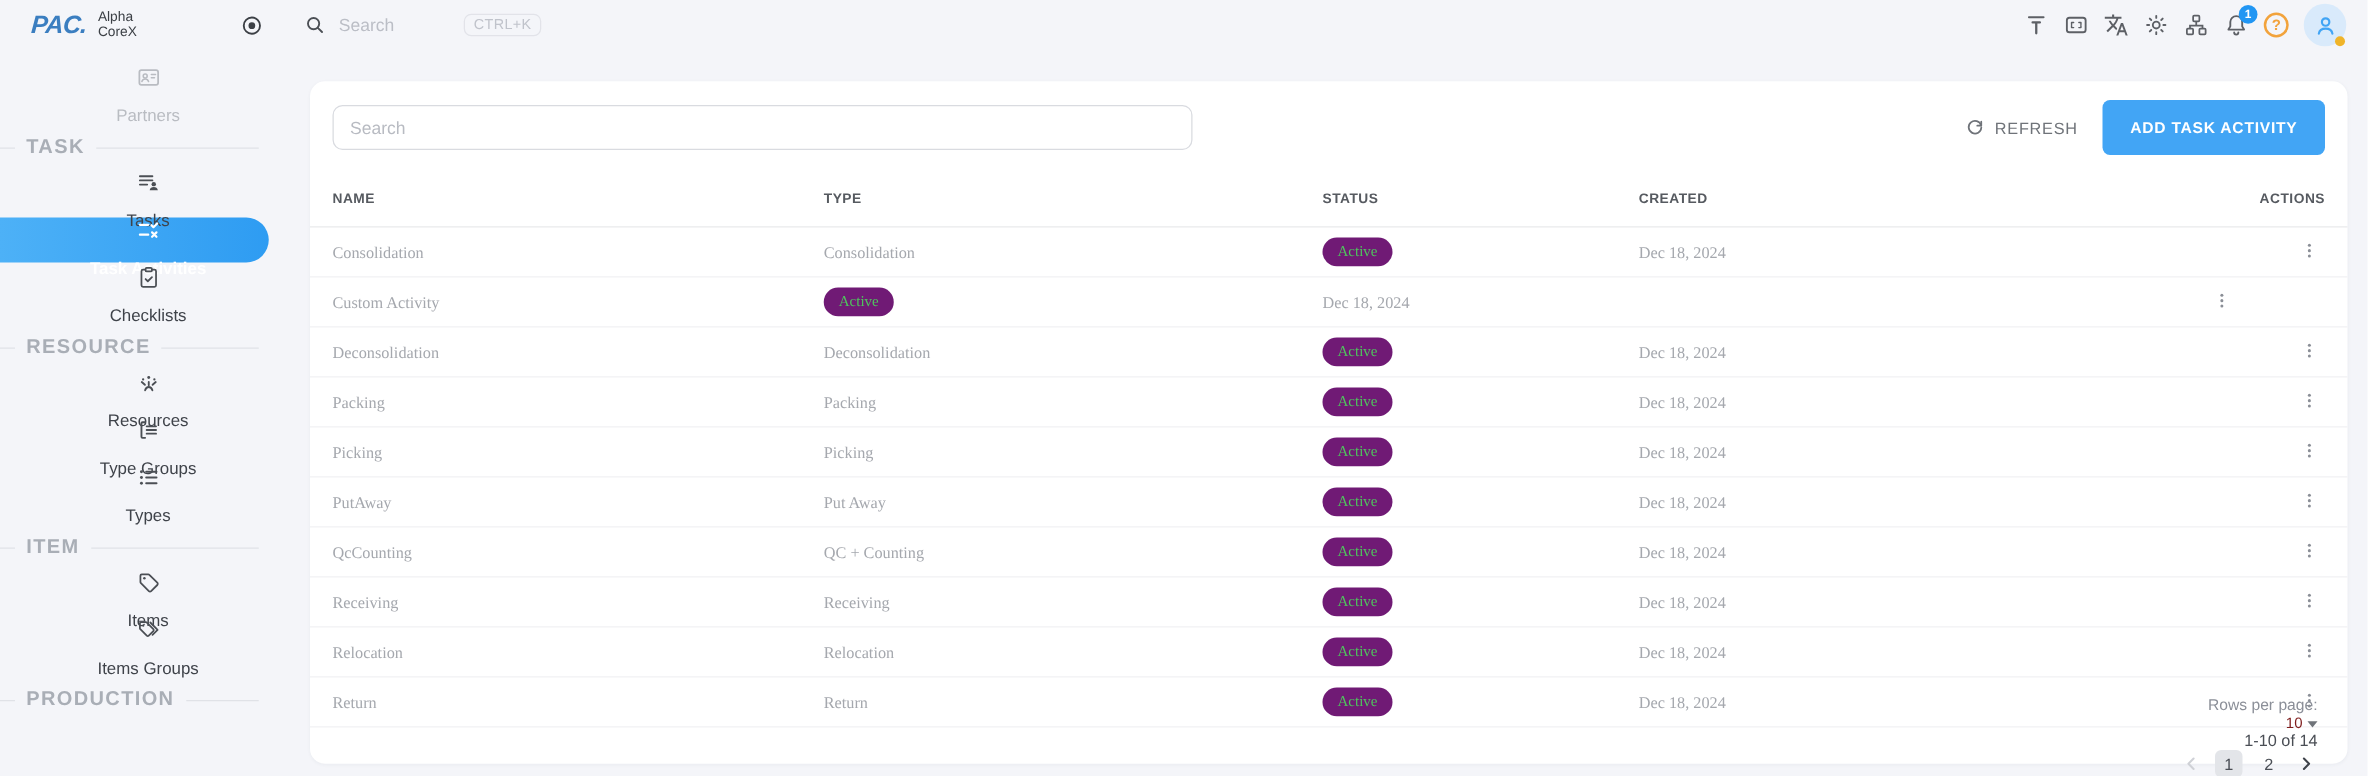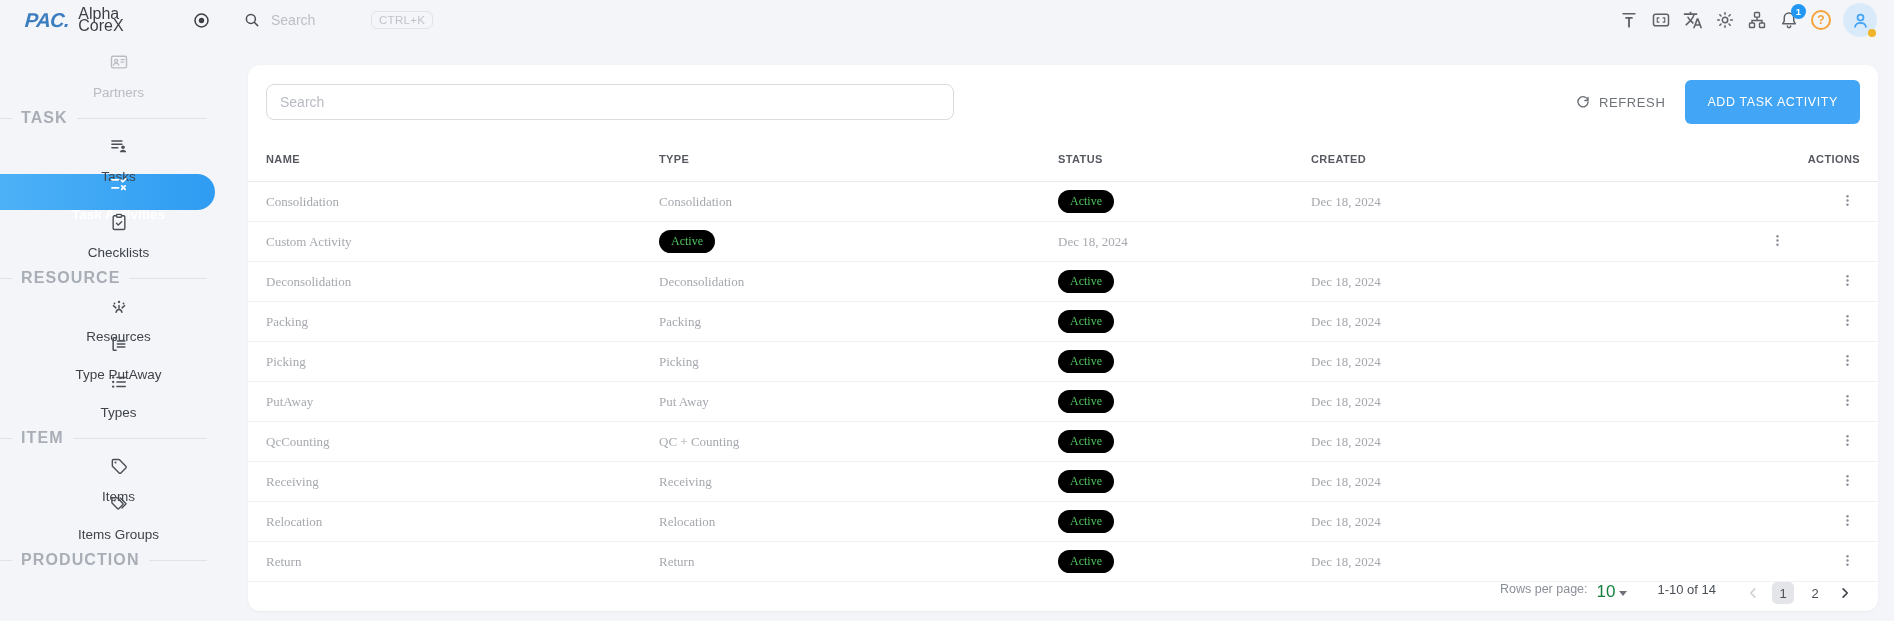"Alpha" .brand-name { font-size: 16px -> 11px }
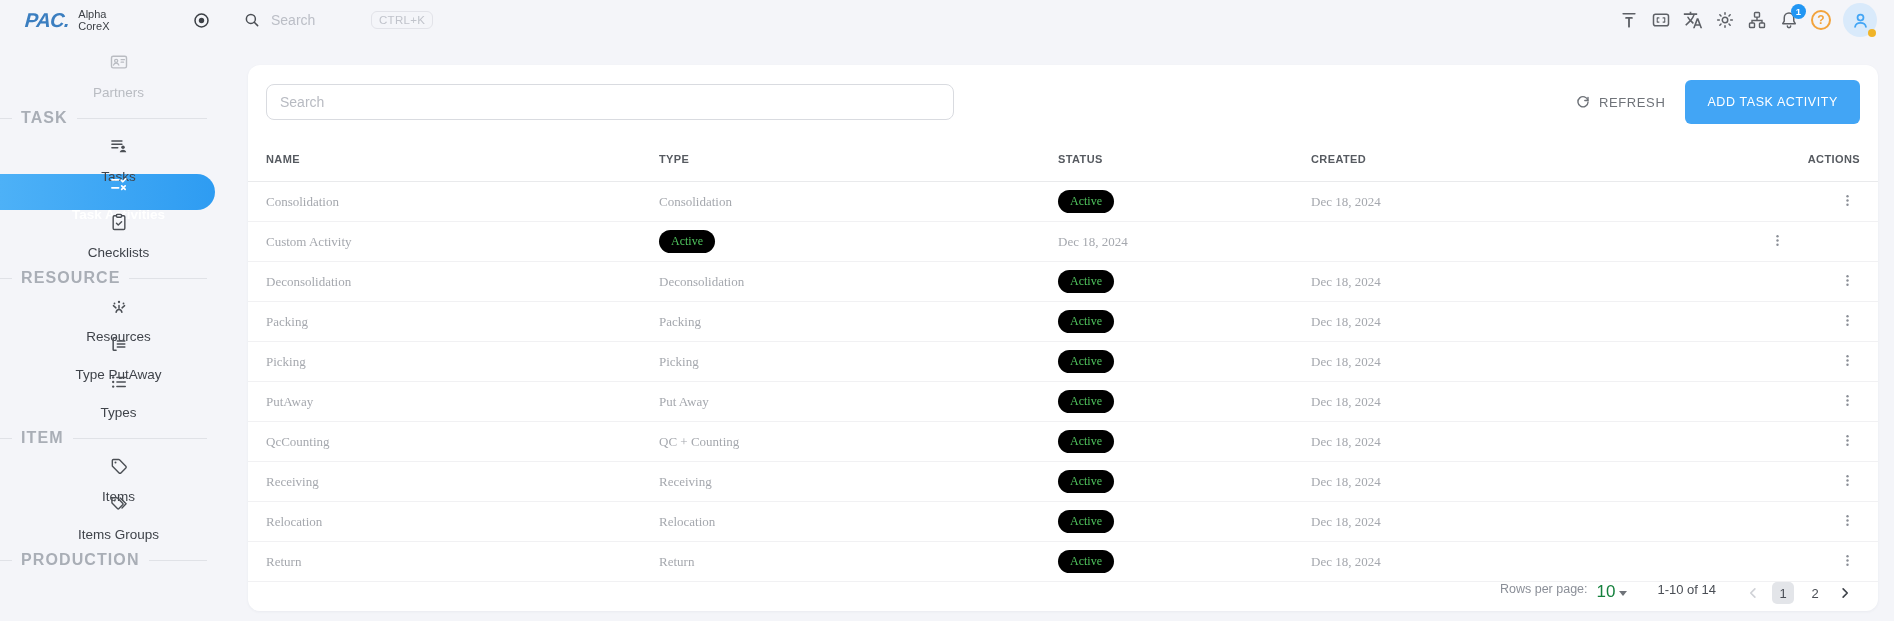"ADD TASK ACTIVITY" .add-btn { font-weight: normal -> bold }
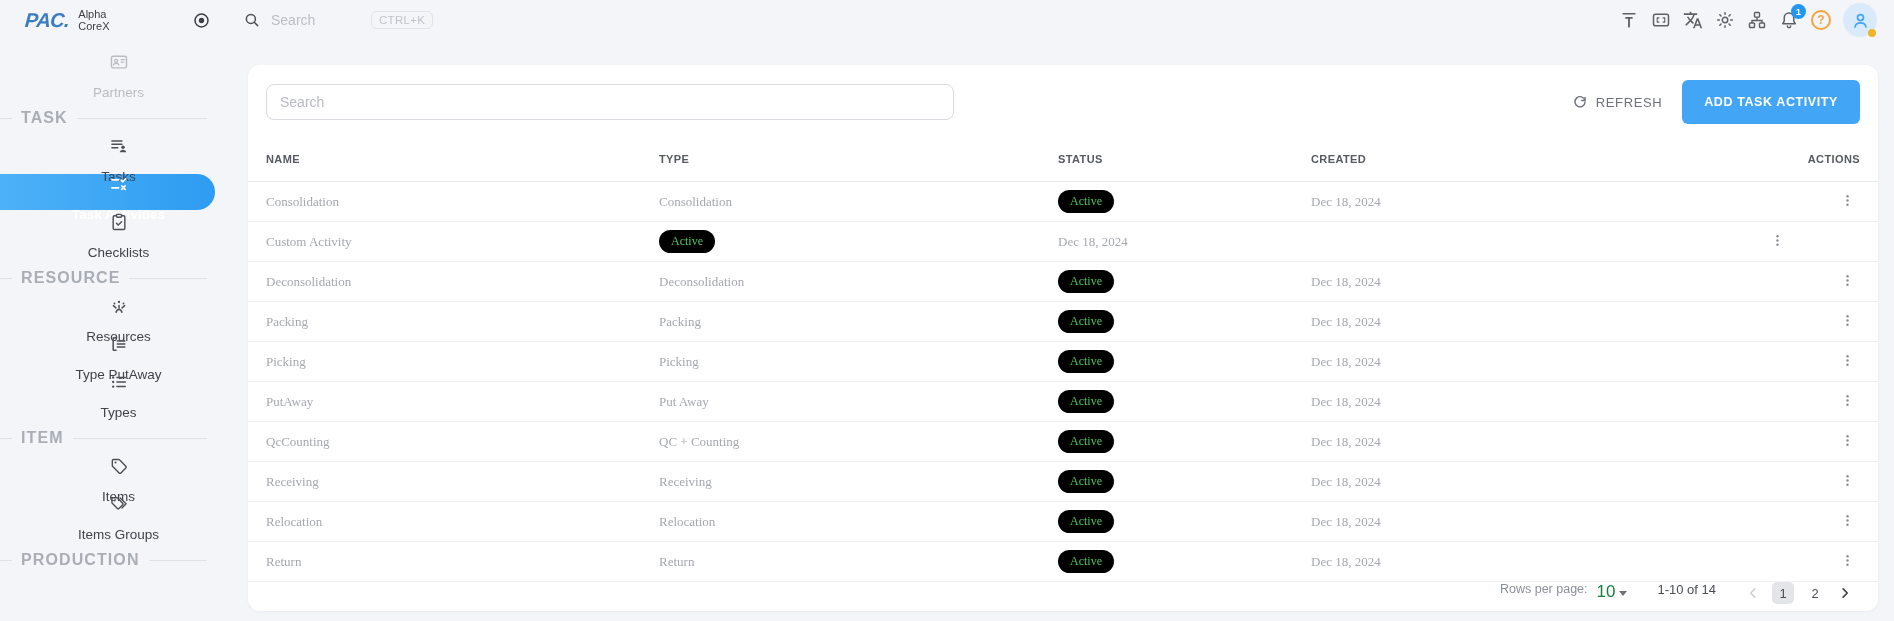"Active" .badge { background: #000000 -> #701a75 }
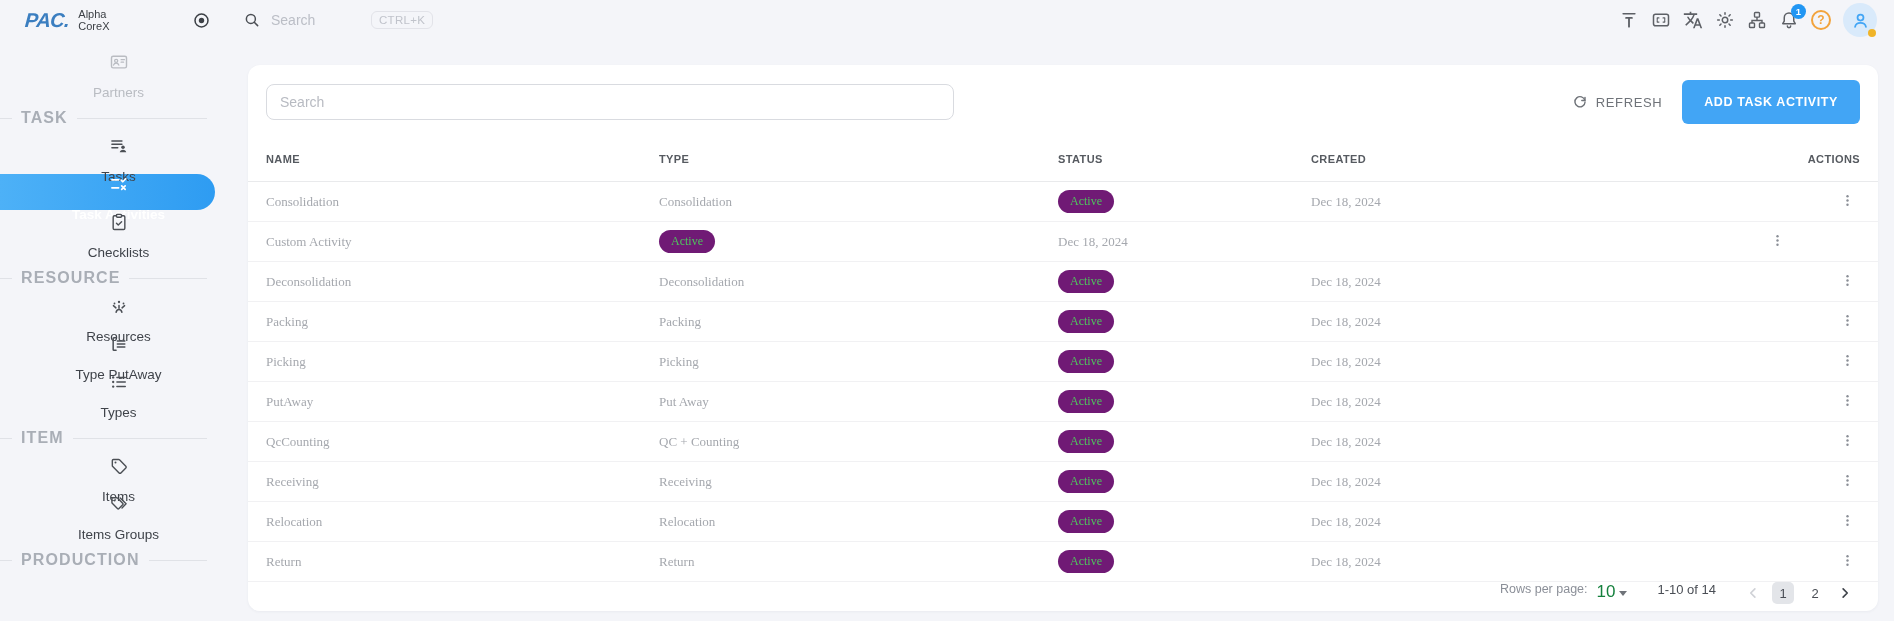"Type PutAway" span { text: PutAway -> Groups }
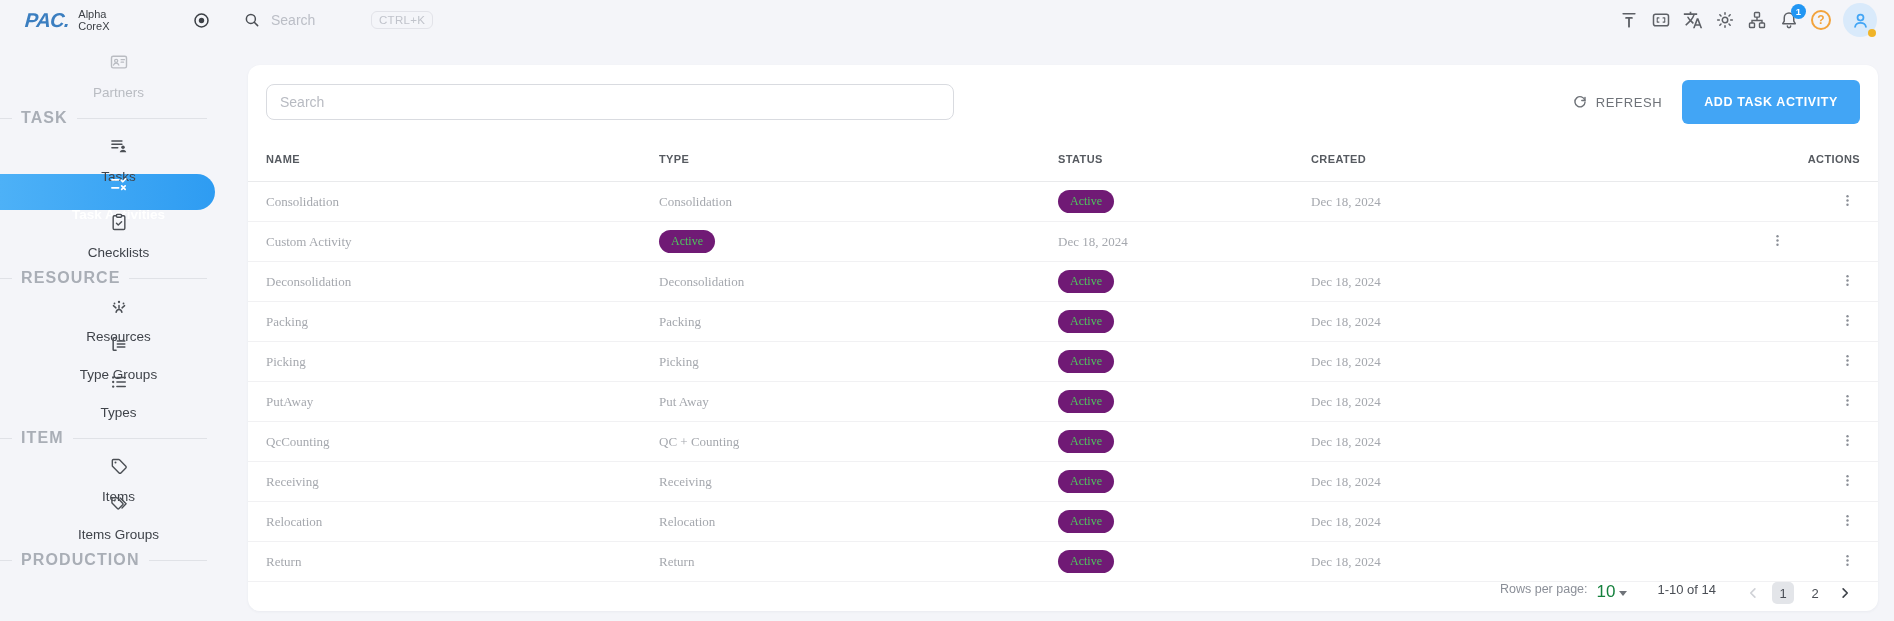"Rows per page:" .card-footer { align-items: flex-start -> flex-end; flex-direction: none -> column }
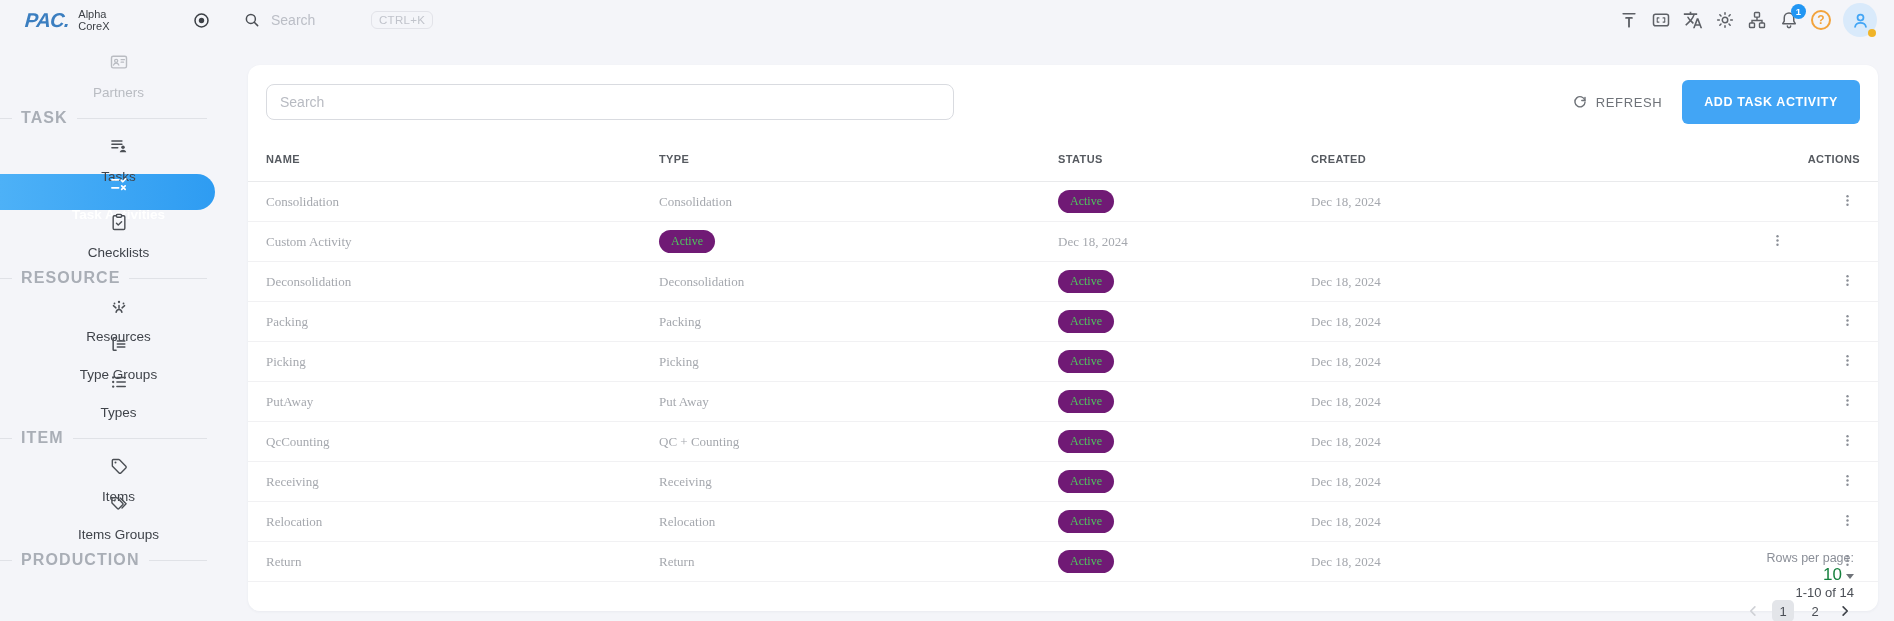"10" .rpp-value { color: #15803d -> #7f1d1d; font-size: 17px -> 12px }
